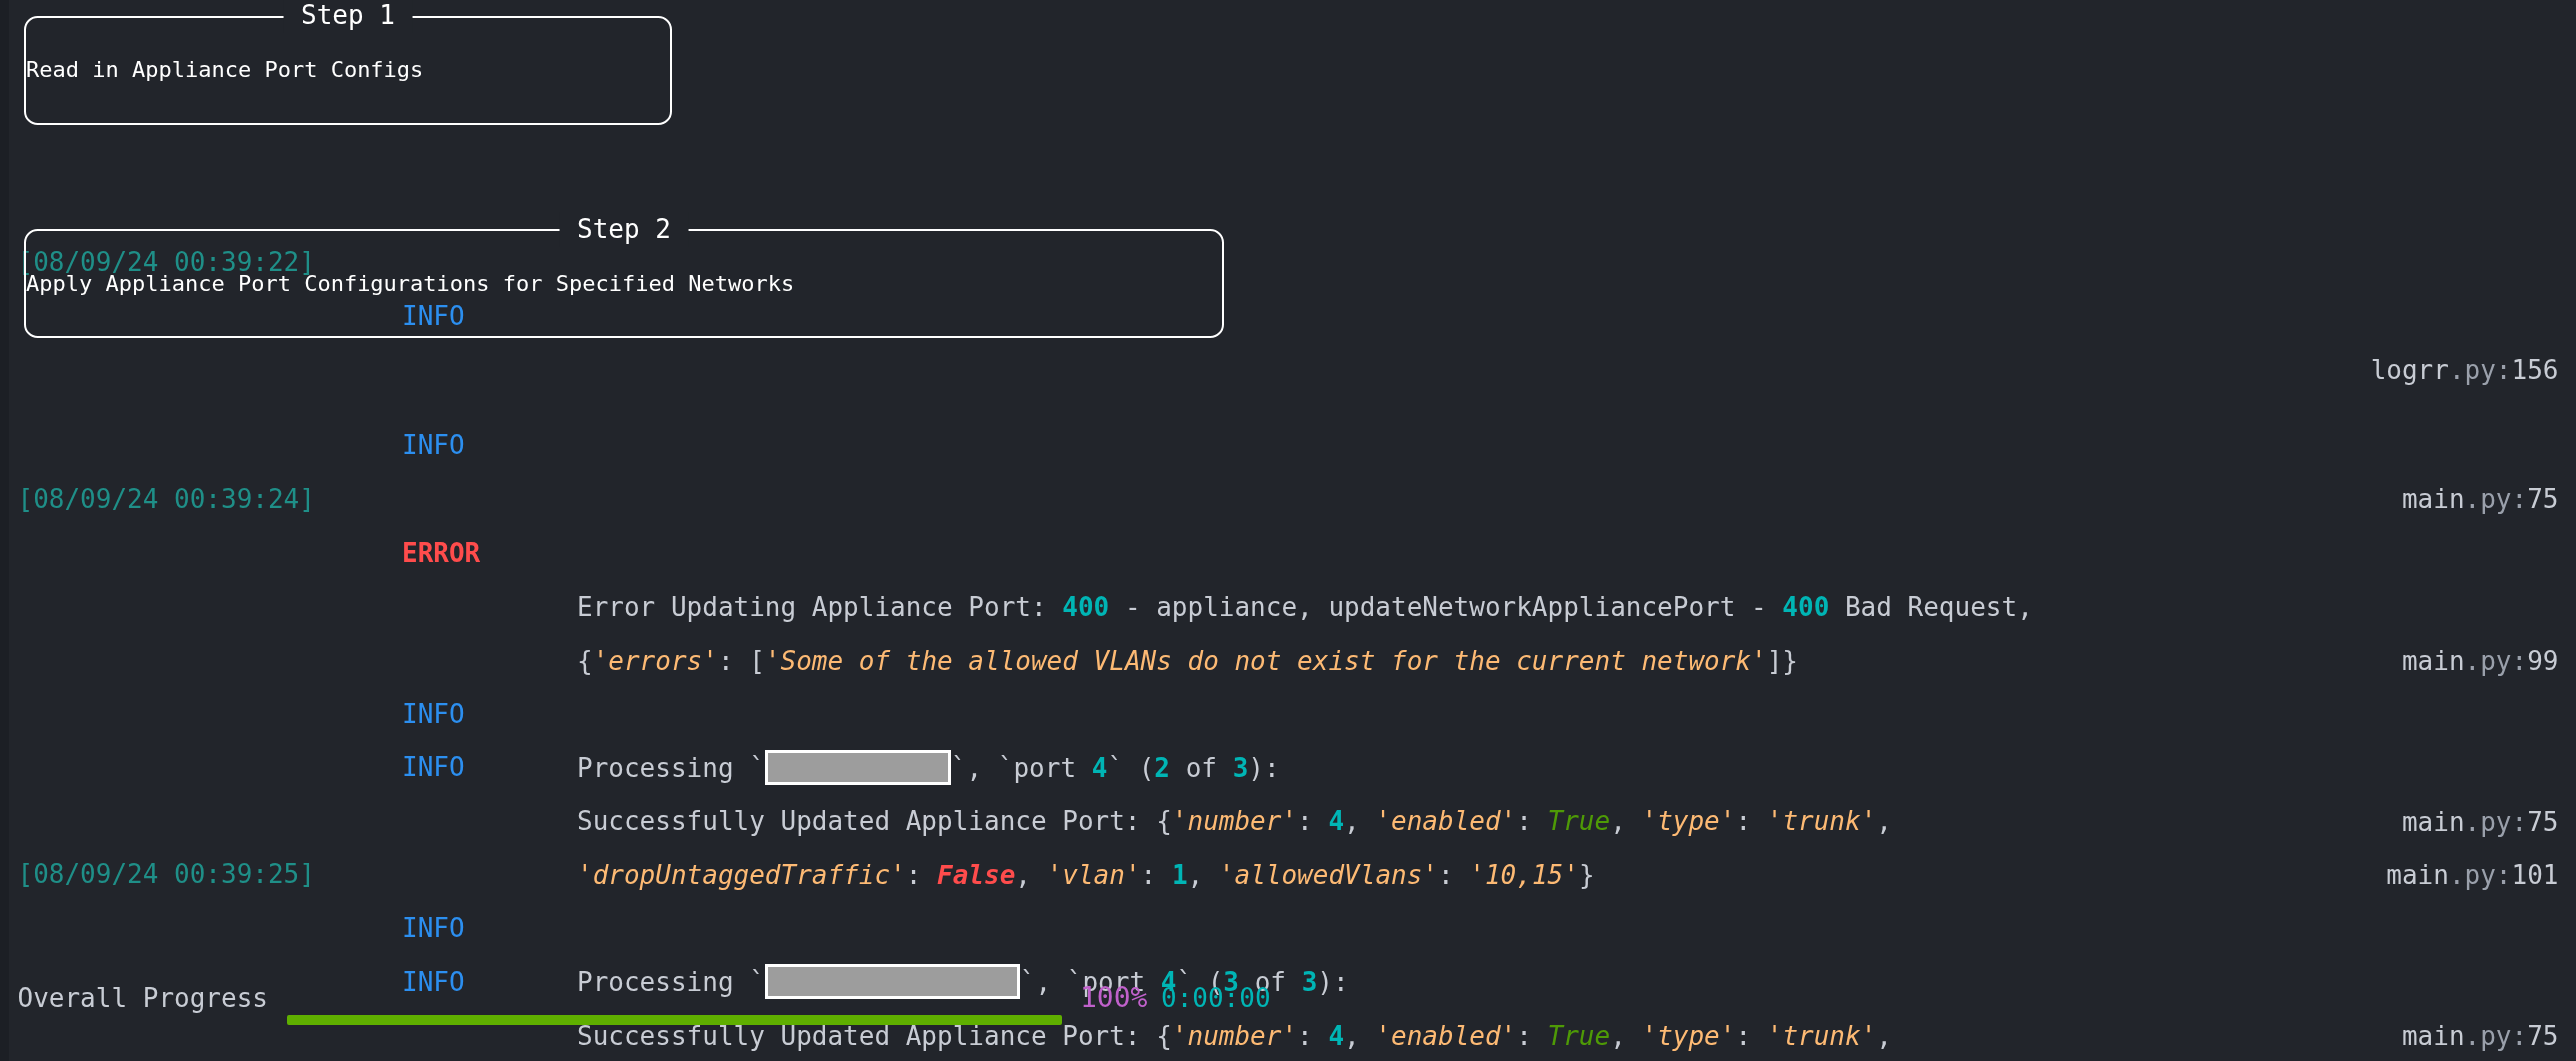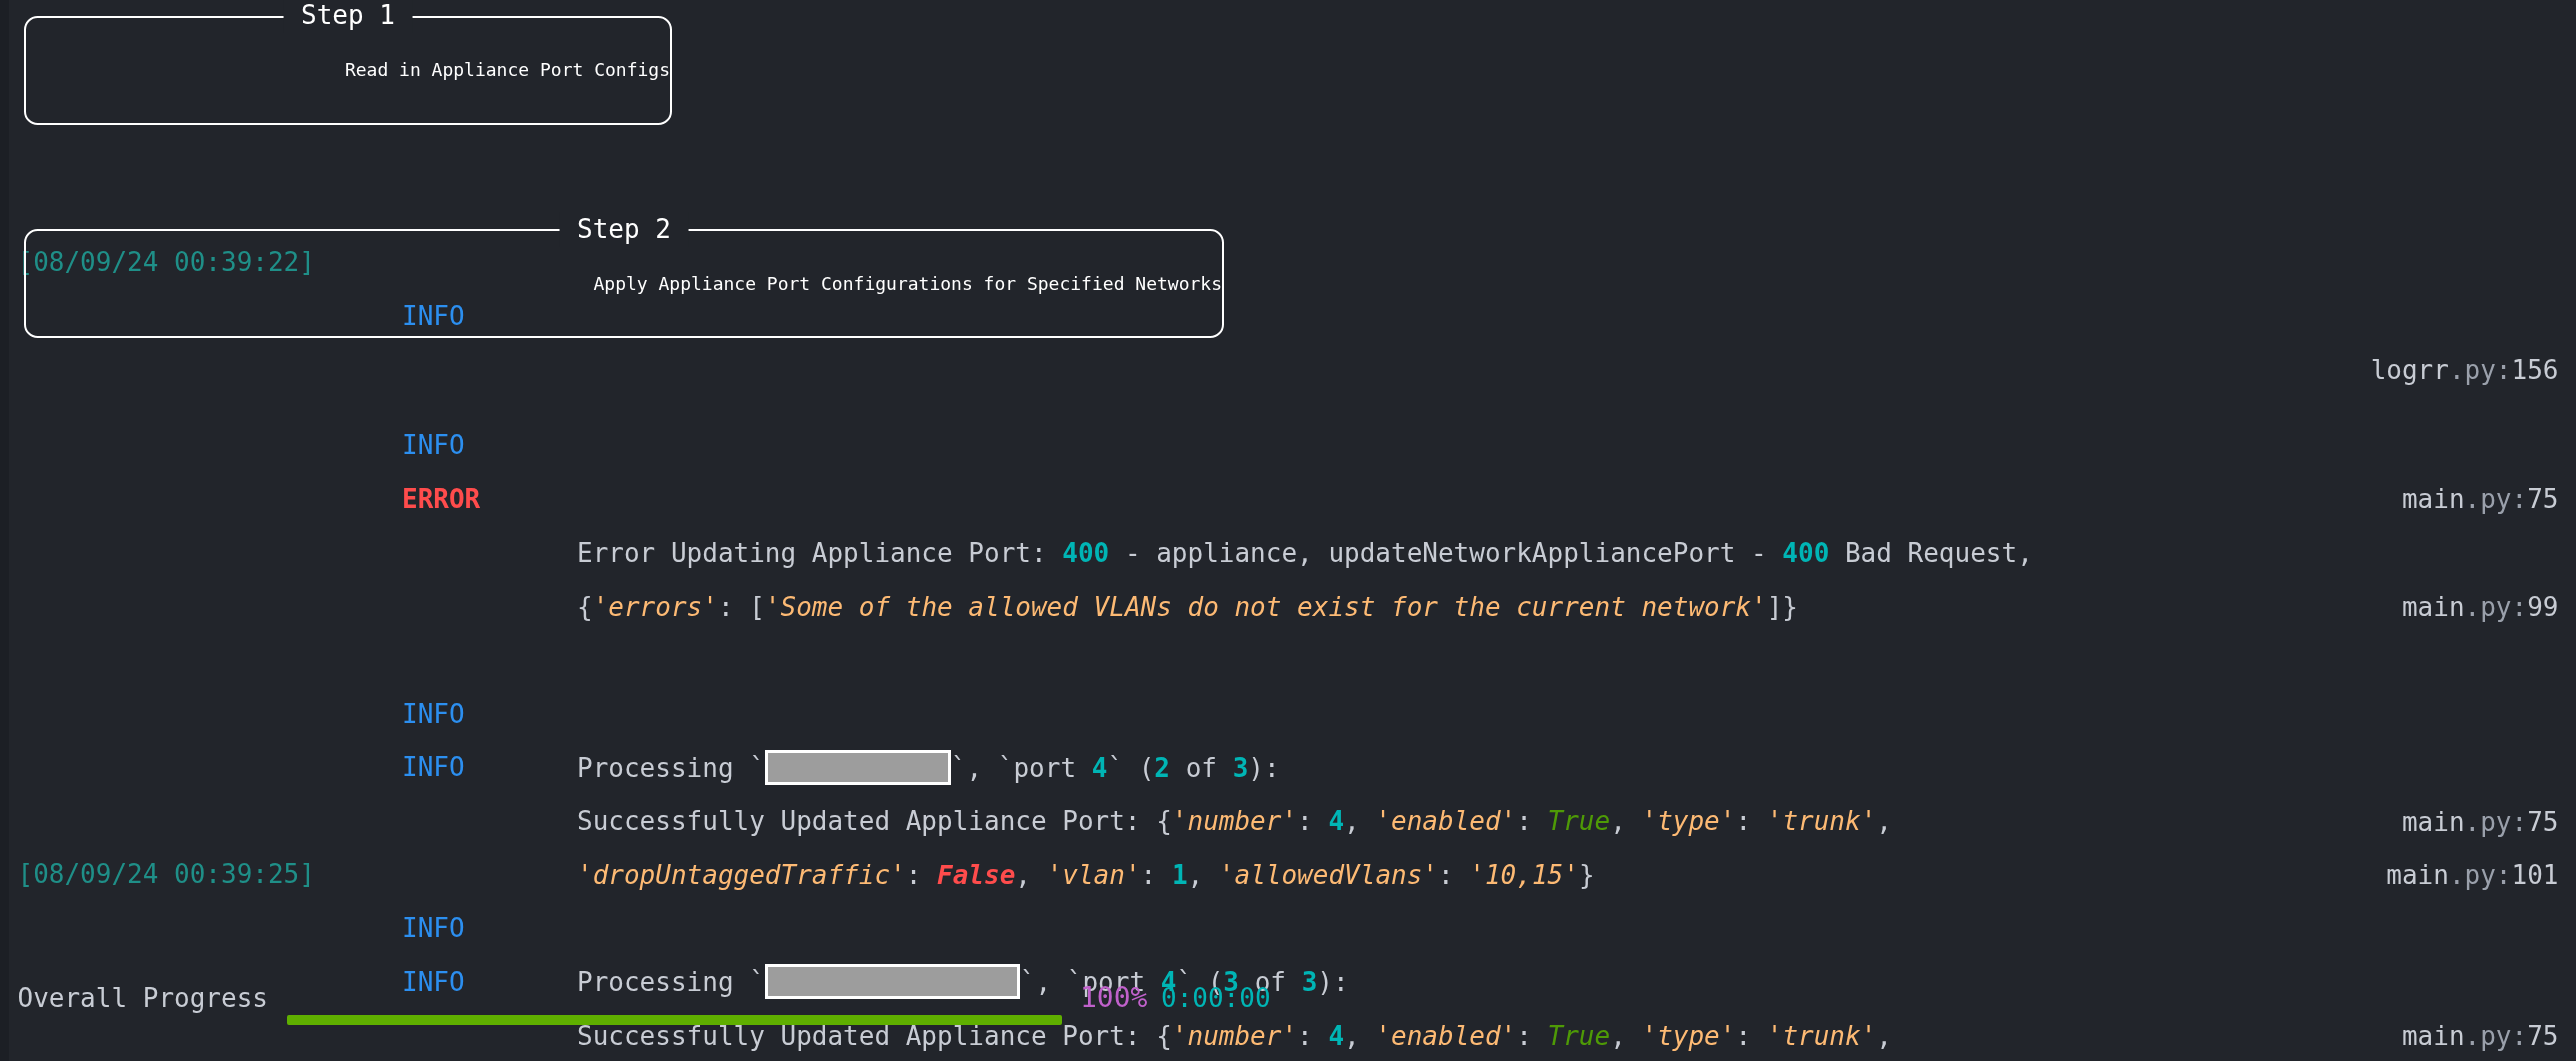"Read in Appliance Port Configs" .panel-body { font-size: 18px -> 22px; text-align: right -> left }
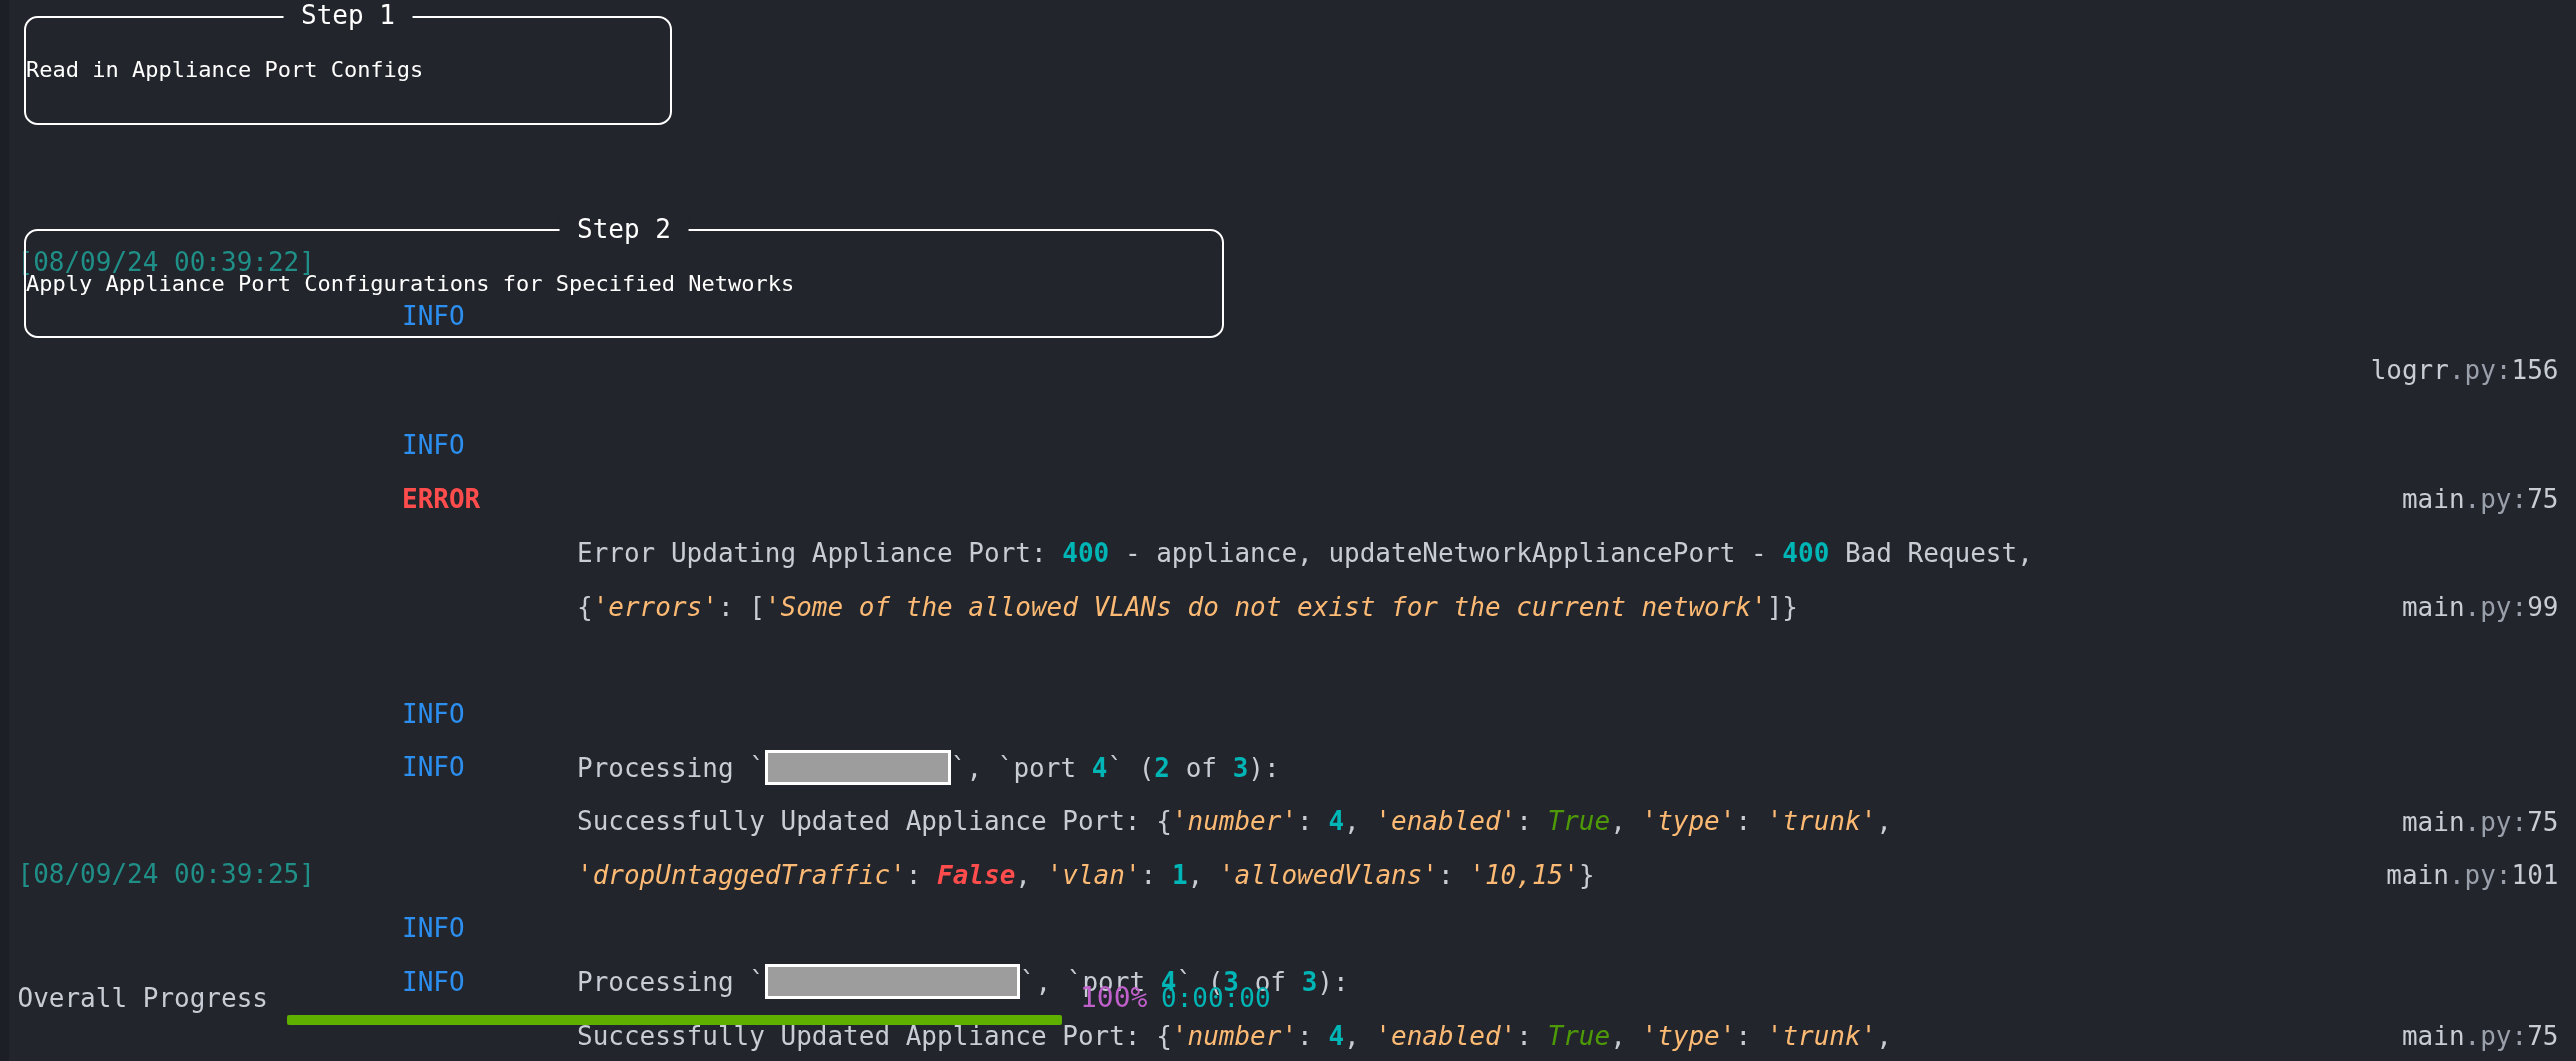"[08/09/24 00:39:24]" span.col-time { html: none -> <span>[08/09/24 00:39:24]</span> }
